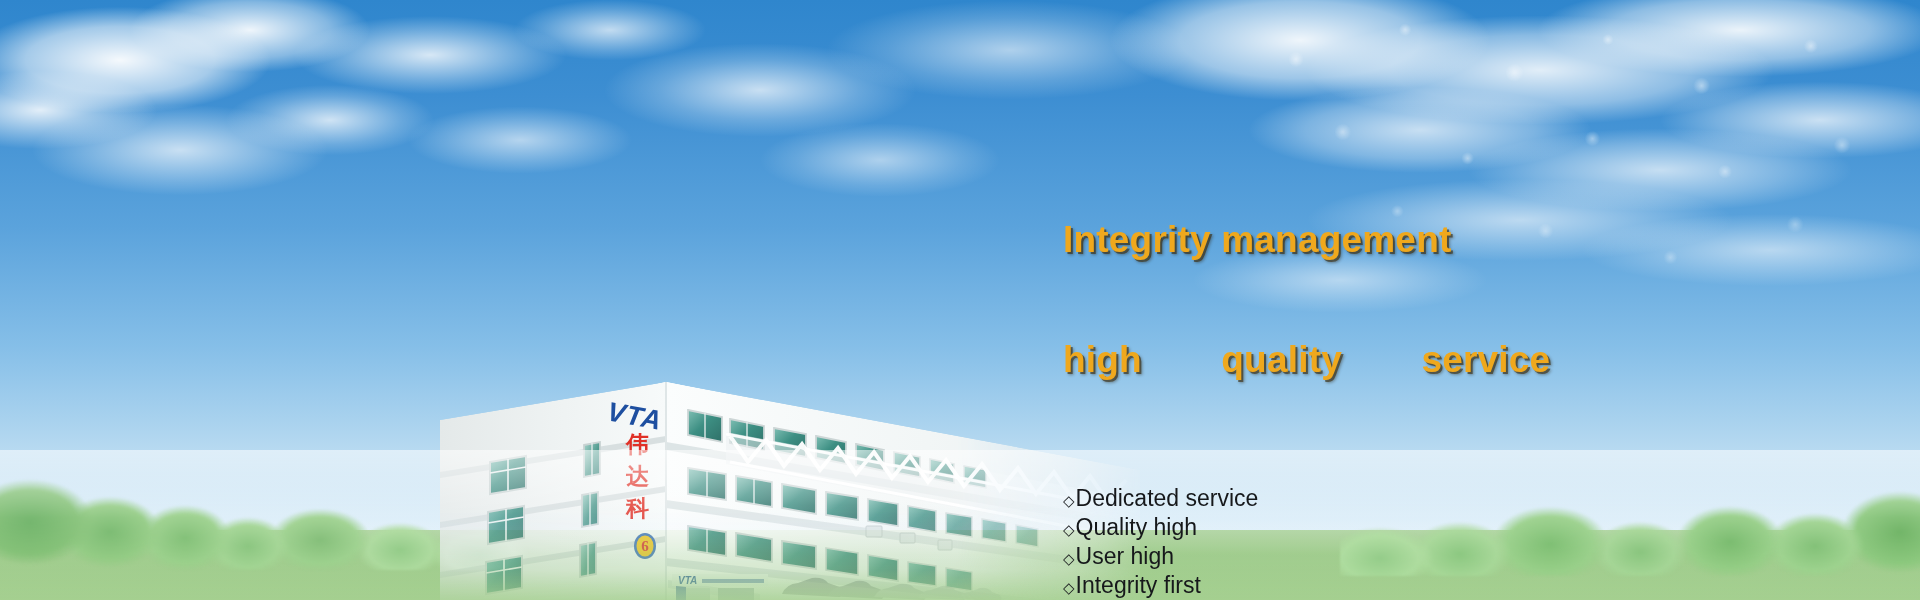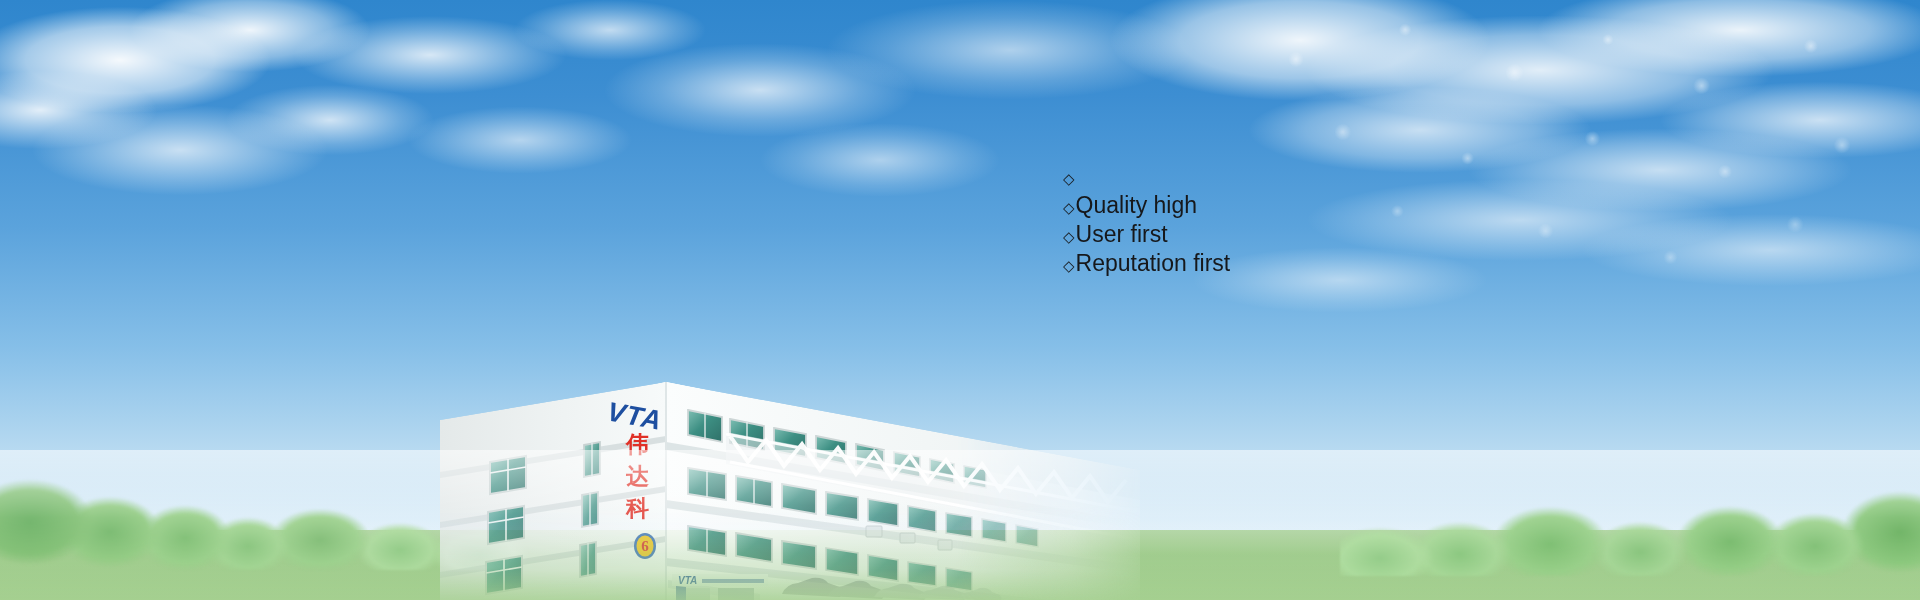"Integrity management" div.headline { html: none -> <div> <div>Integrity management</div> <div>high quality service</div> </div> }
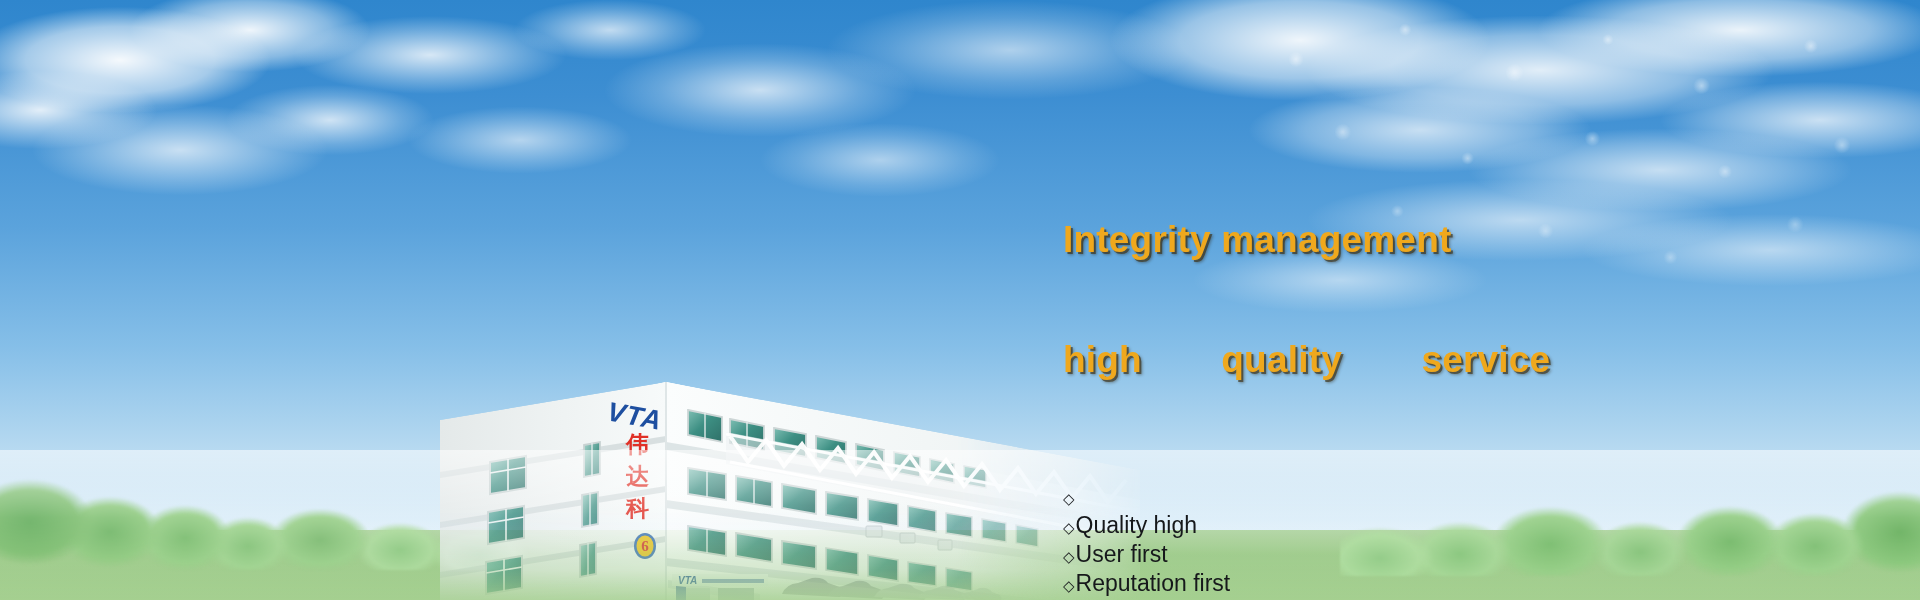"Dedicated service" span { html: none -> <span>Dedicated service</span> }
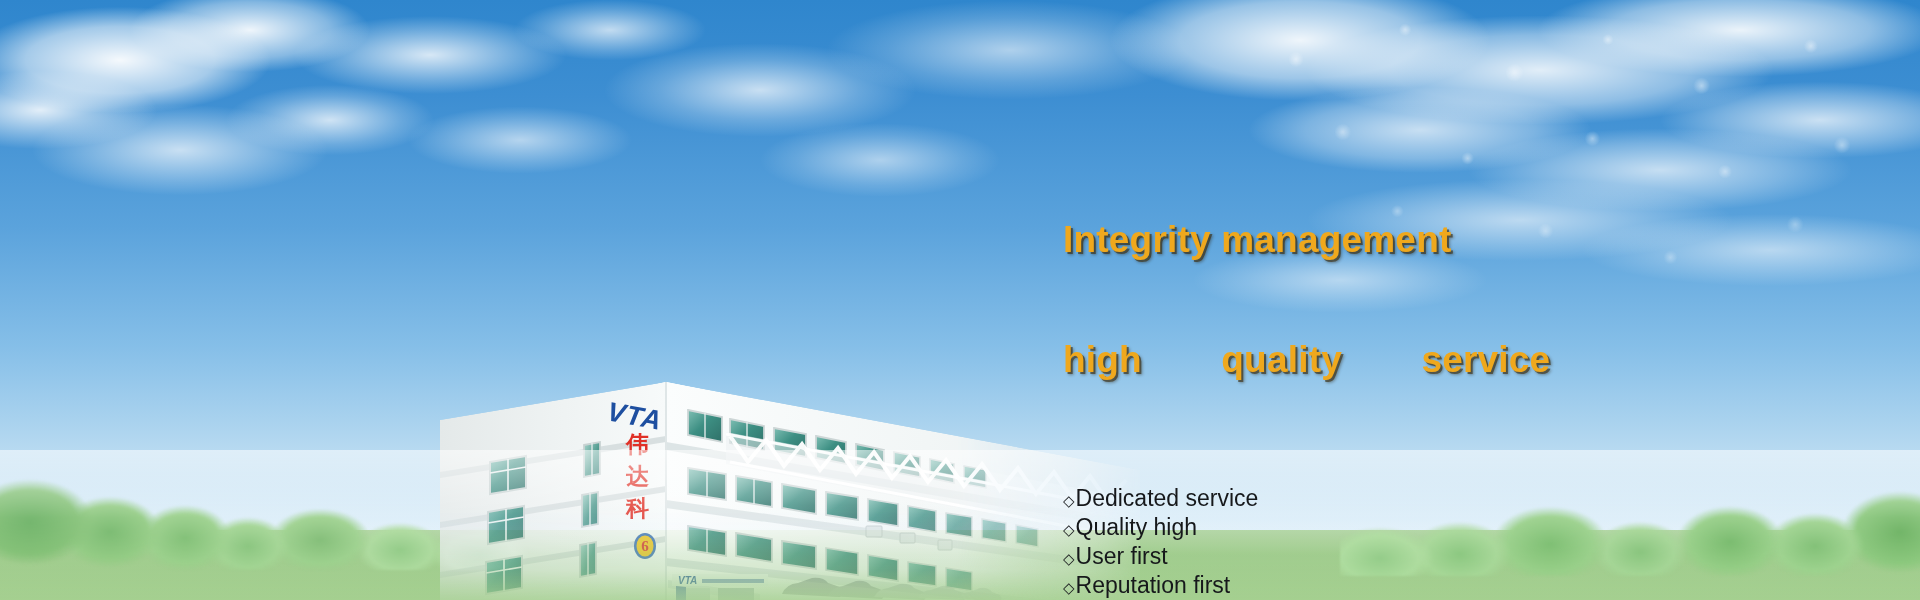"User first" span { text: first -> high }
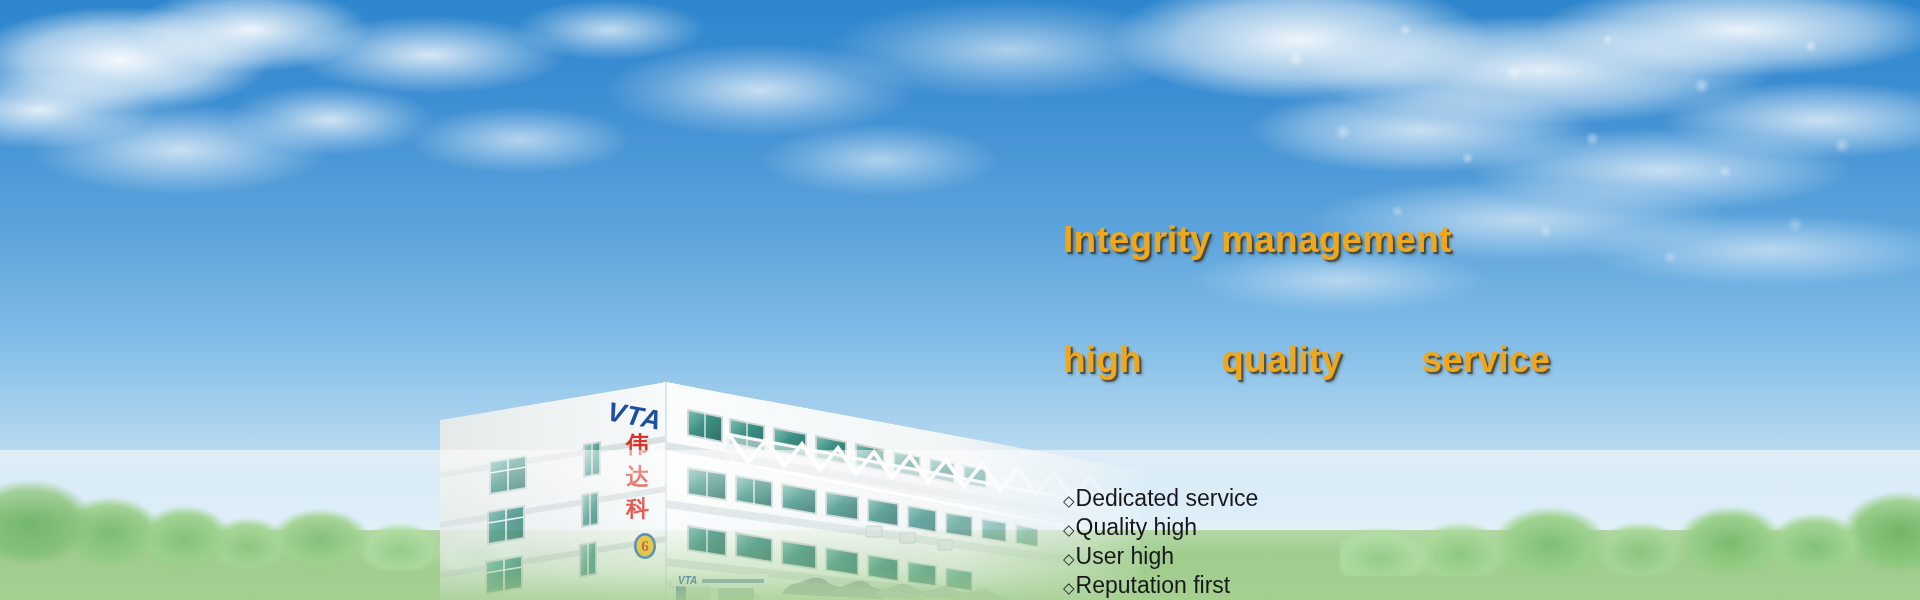"Reputation first" span { text: Reputation -> Integrity }
